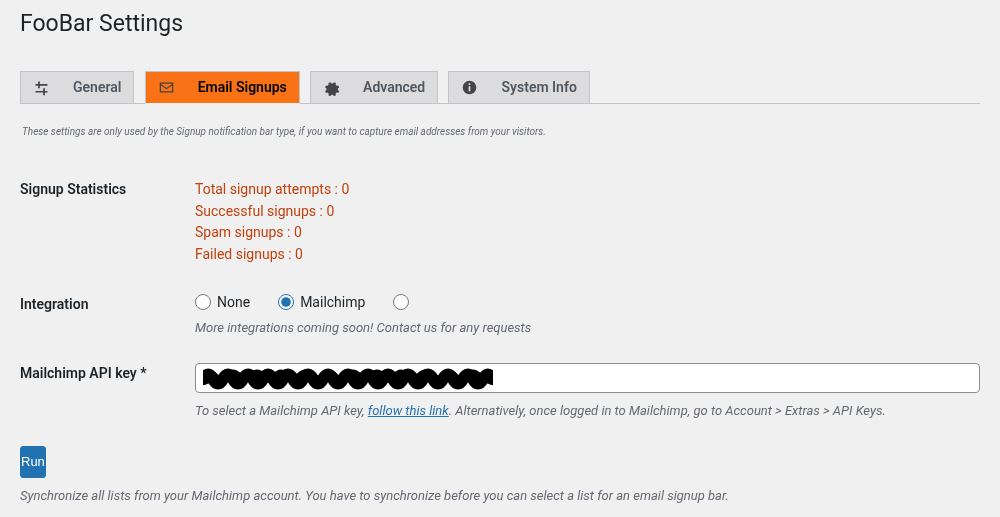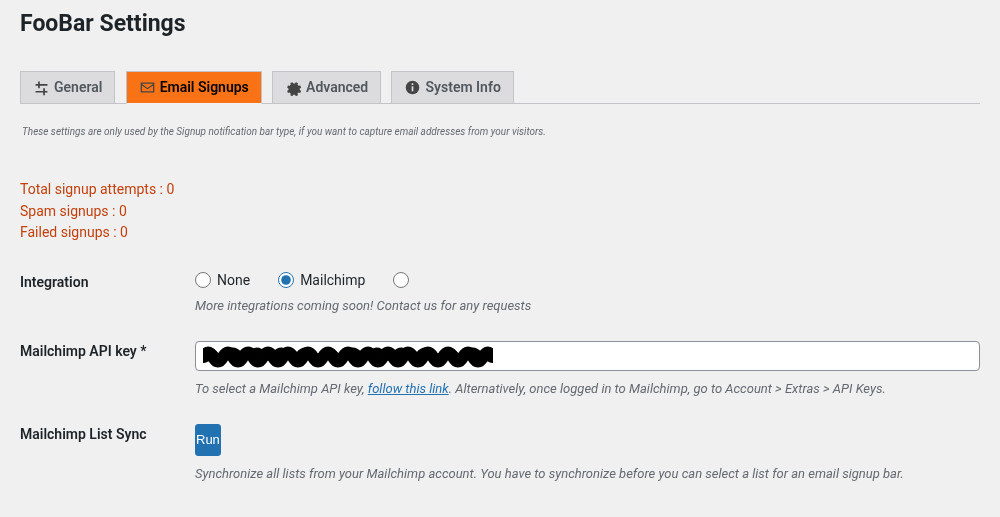"FooBar Settings" h1.page-title { font-weight: 700 -> 400 }
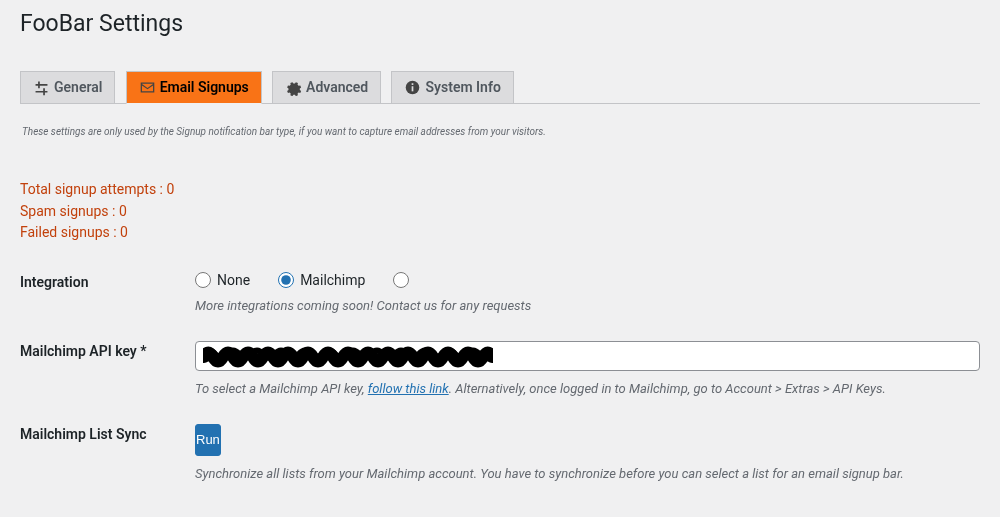"General" .nav-tab { gap: 4px -> 23px }
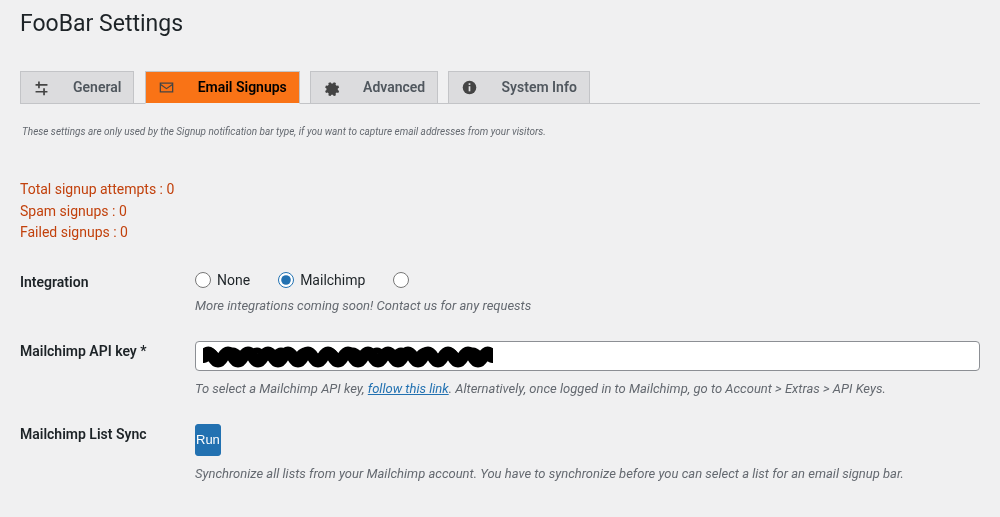"Signup Statistics" div.row-label { html: none -> <div>Signup Statistics</div> }
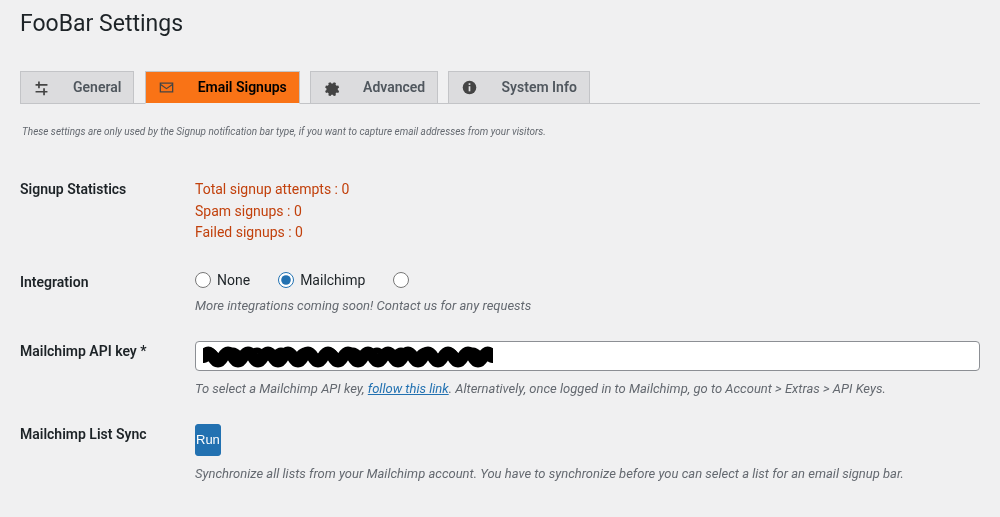"Successful signups : 0" div.stats-line { html: none -> <div>Successful signups : 0</div> }
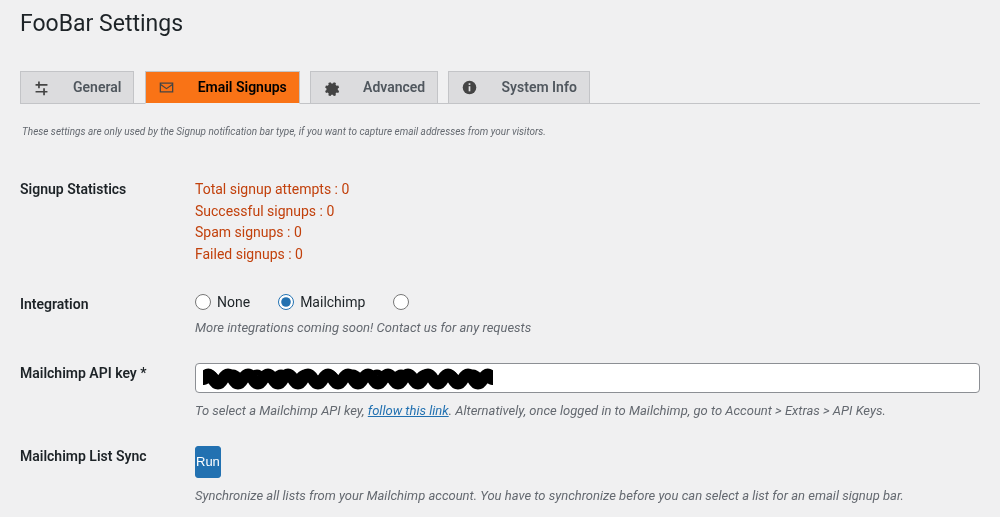"Mailchimp List Sync" div.row-label { html: <div>Mailchimp List Sync</div> -> none }
